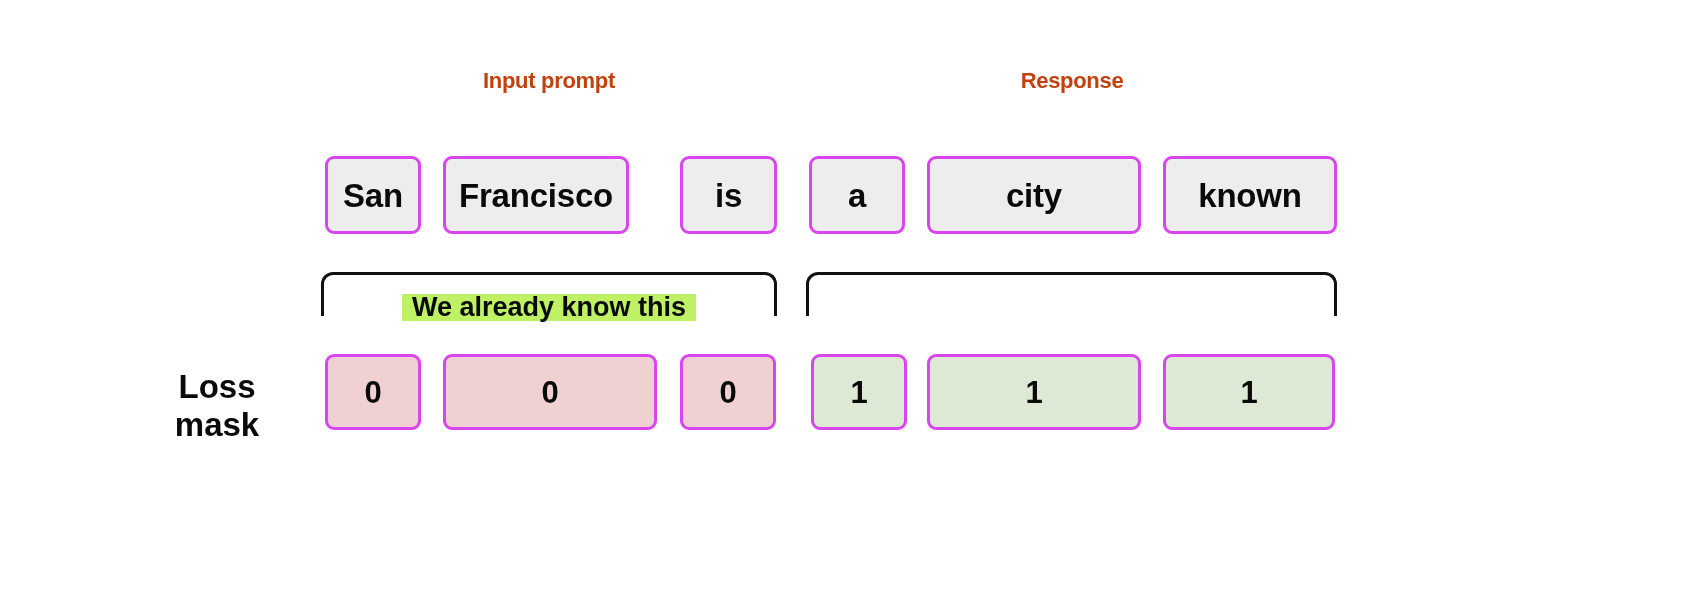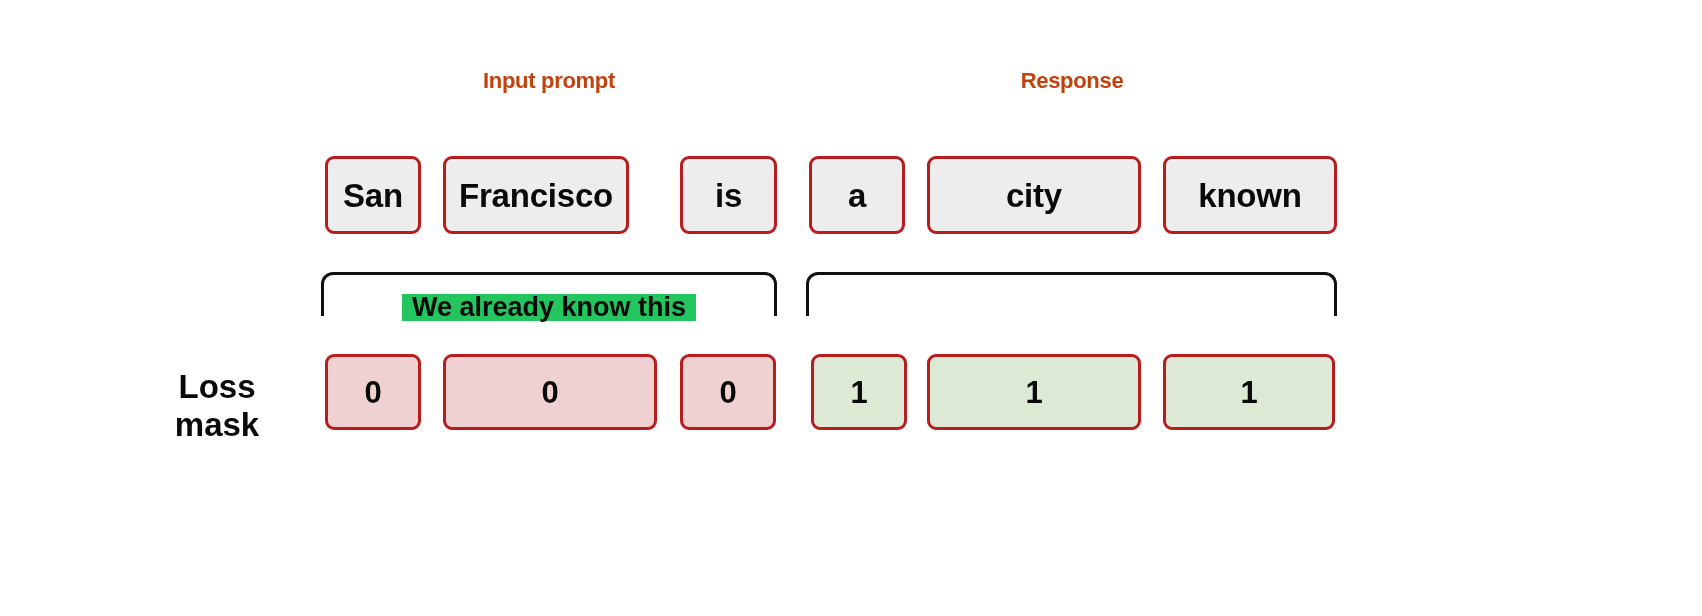"San" .cell { border: 3px solid #b91c1c -> 3px solid #d946ef }
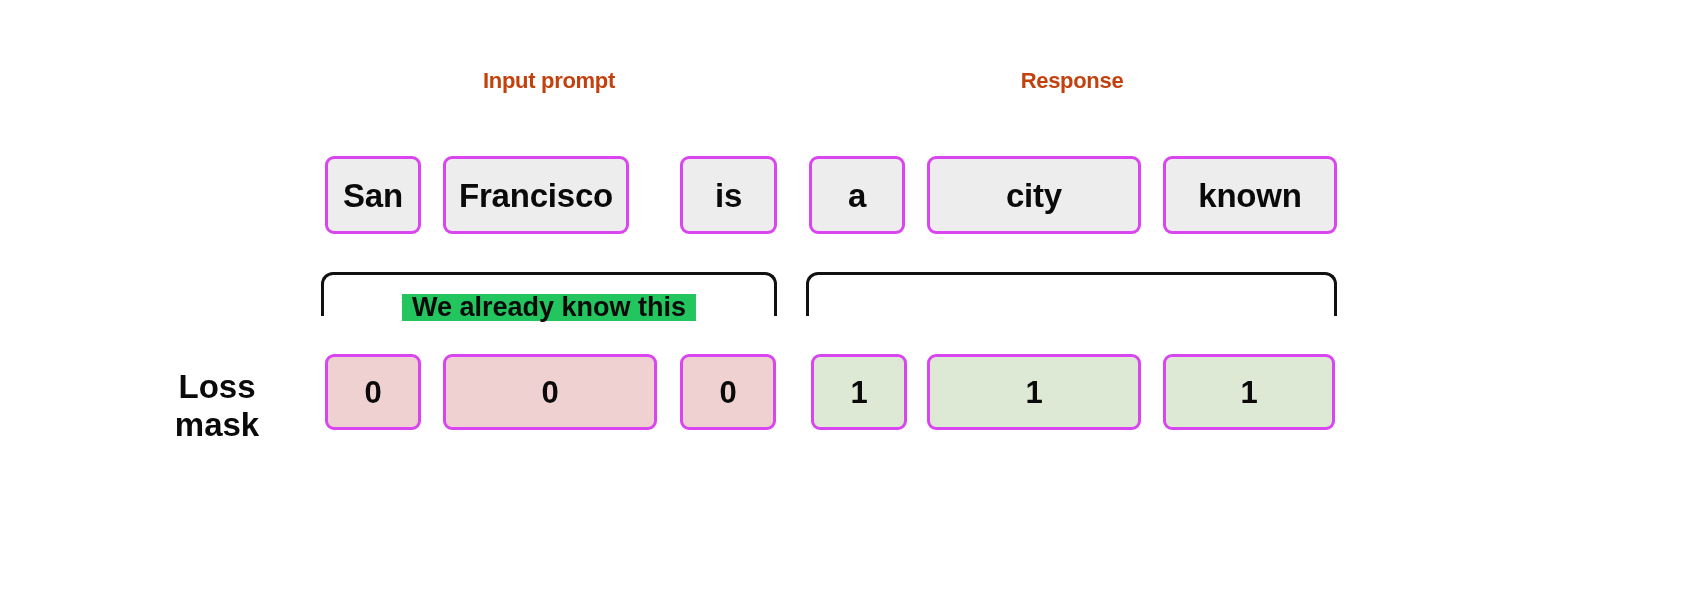"We already know this" .bracket-label { background: #22c55e -> #bef264 }
